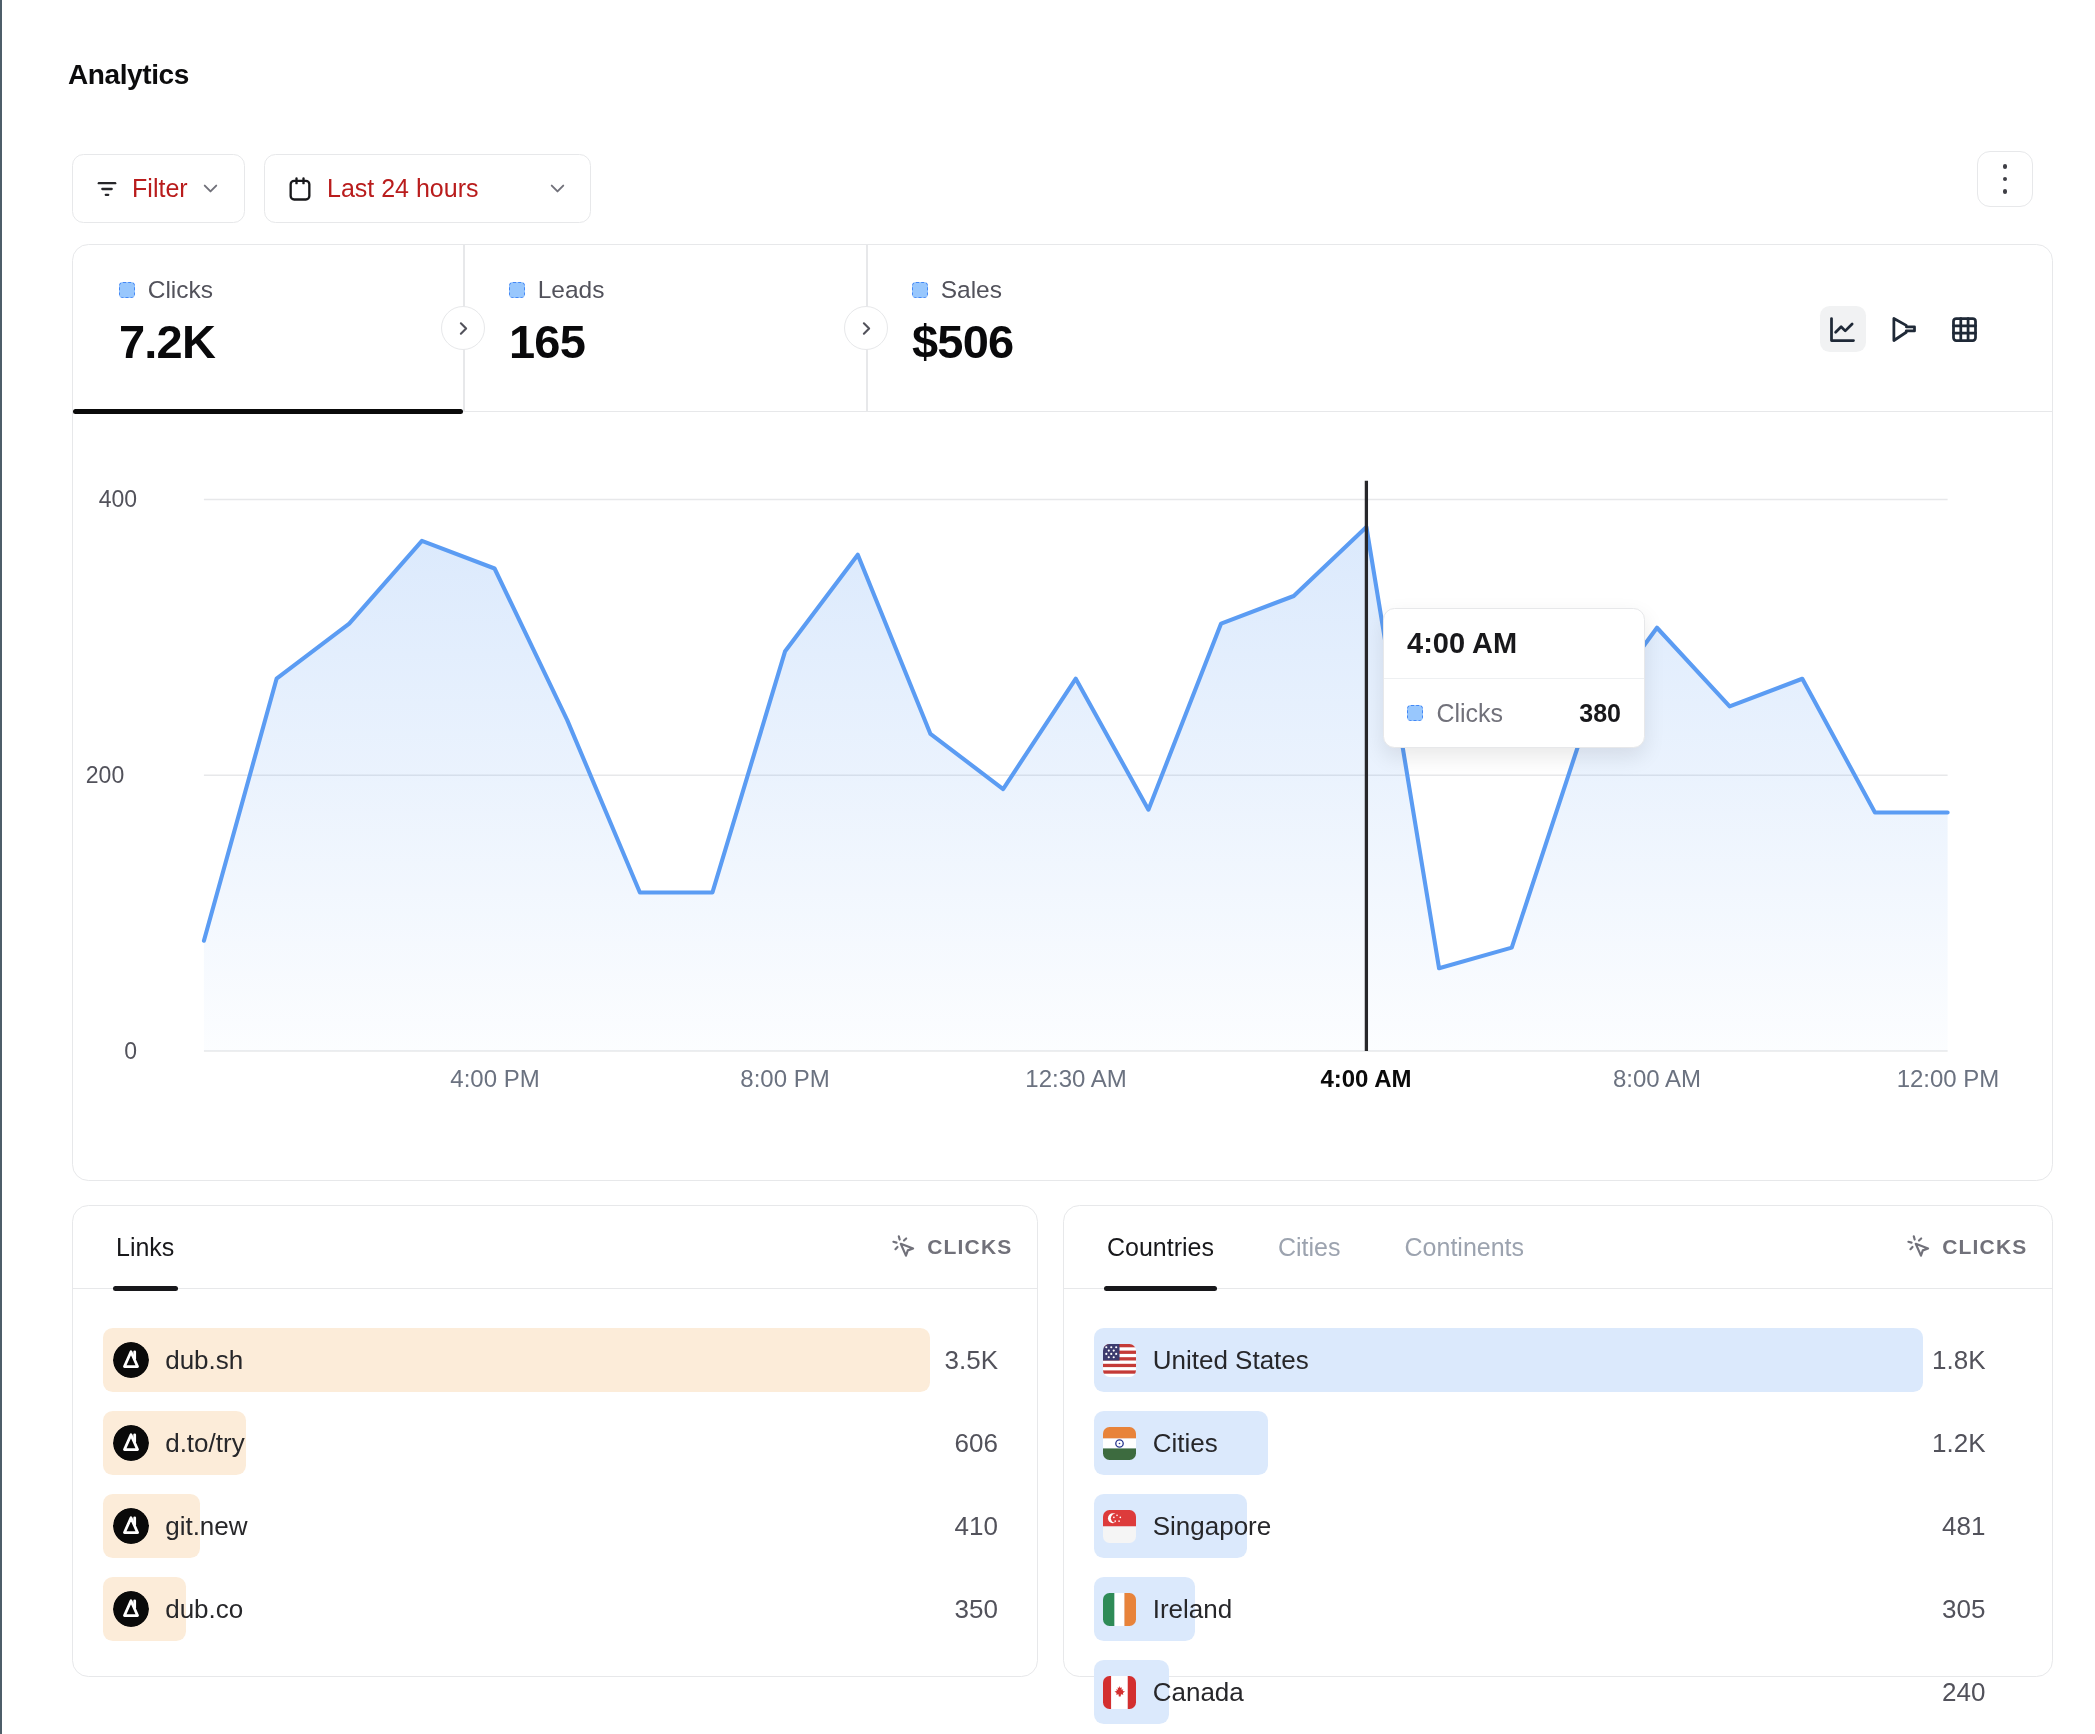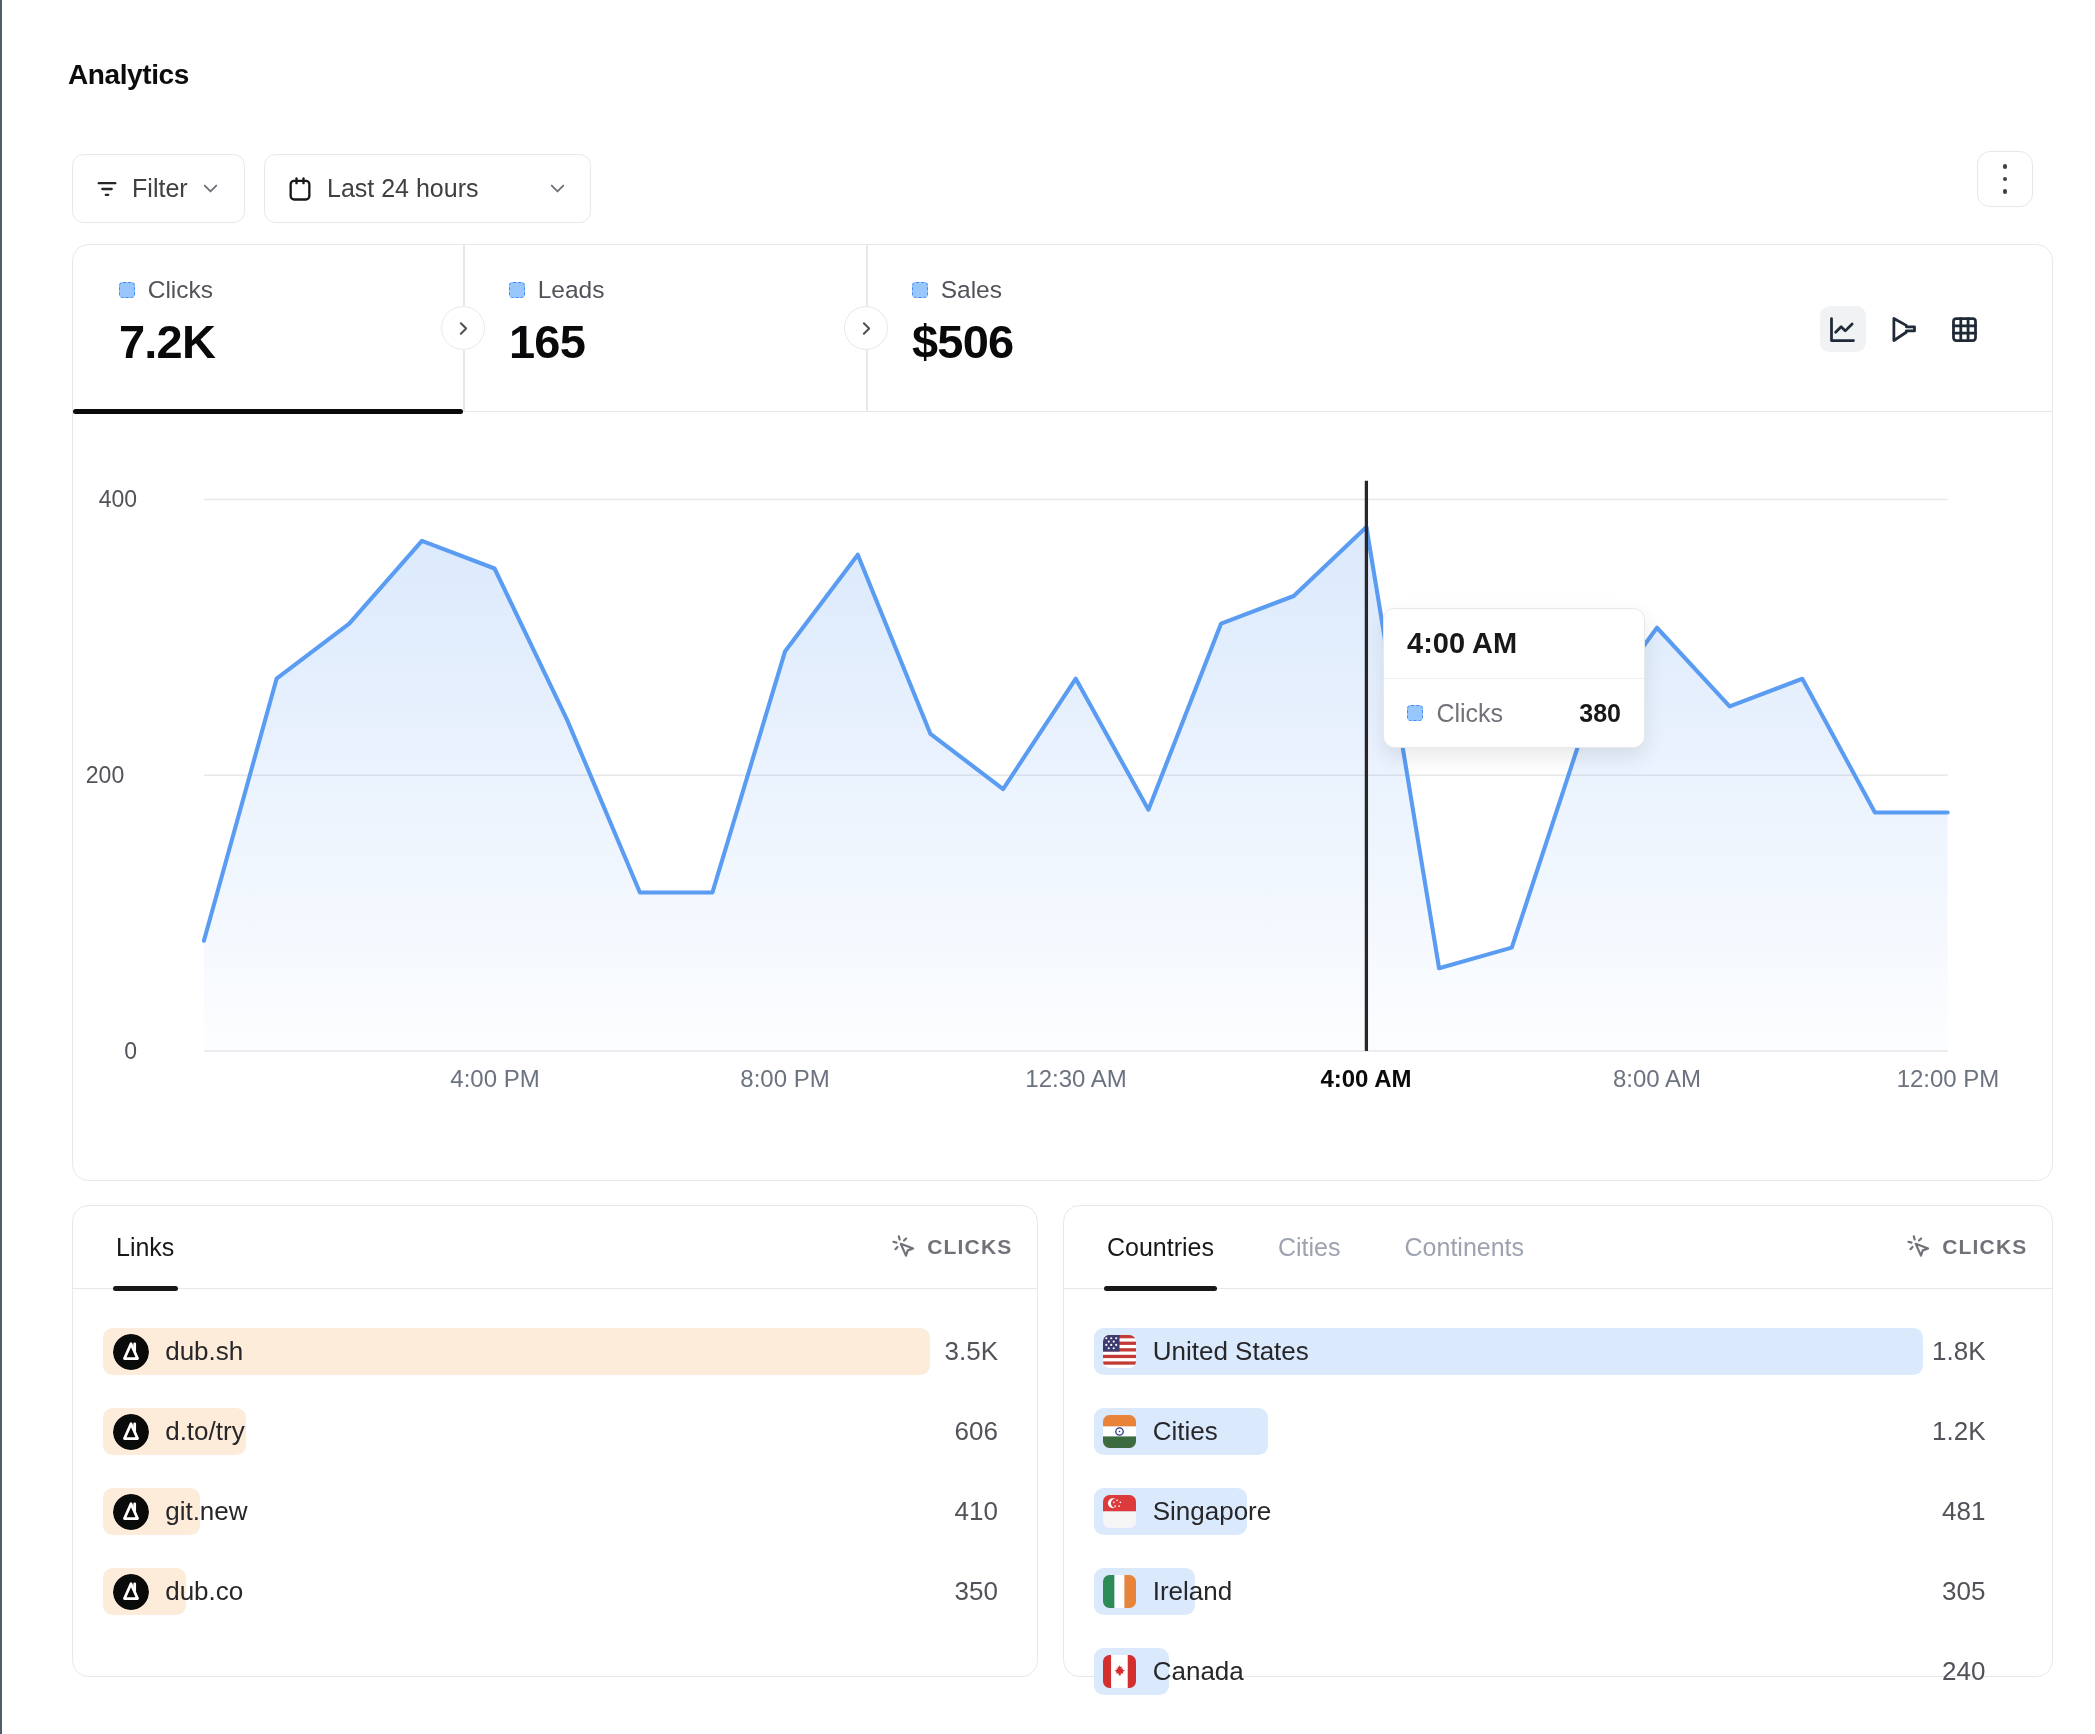"Filter" .btn { color: #404040 -> #b91c1c }
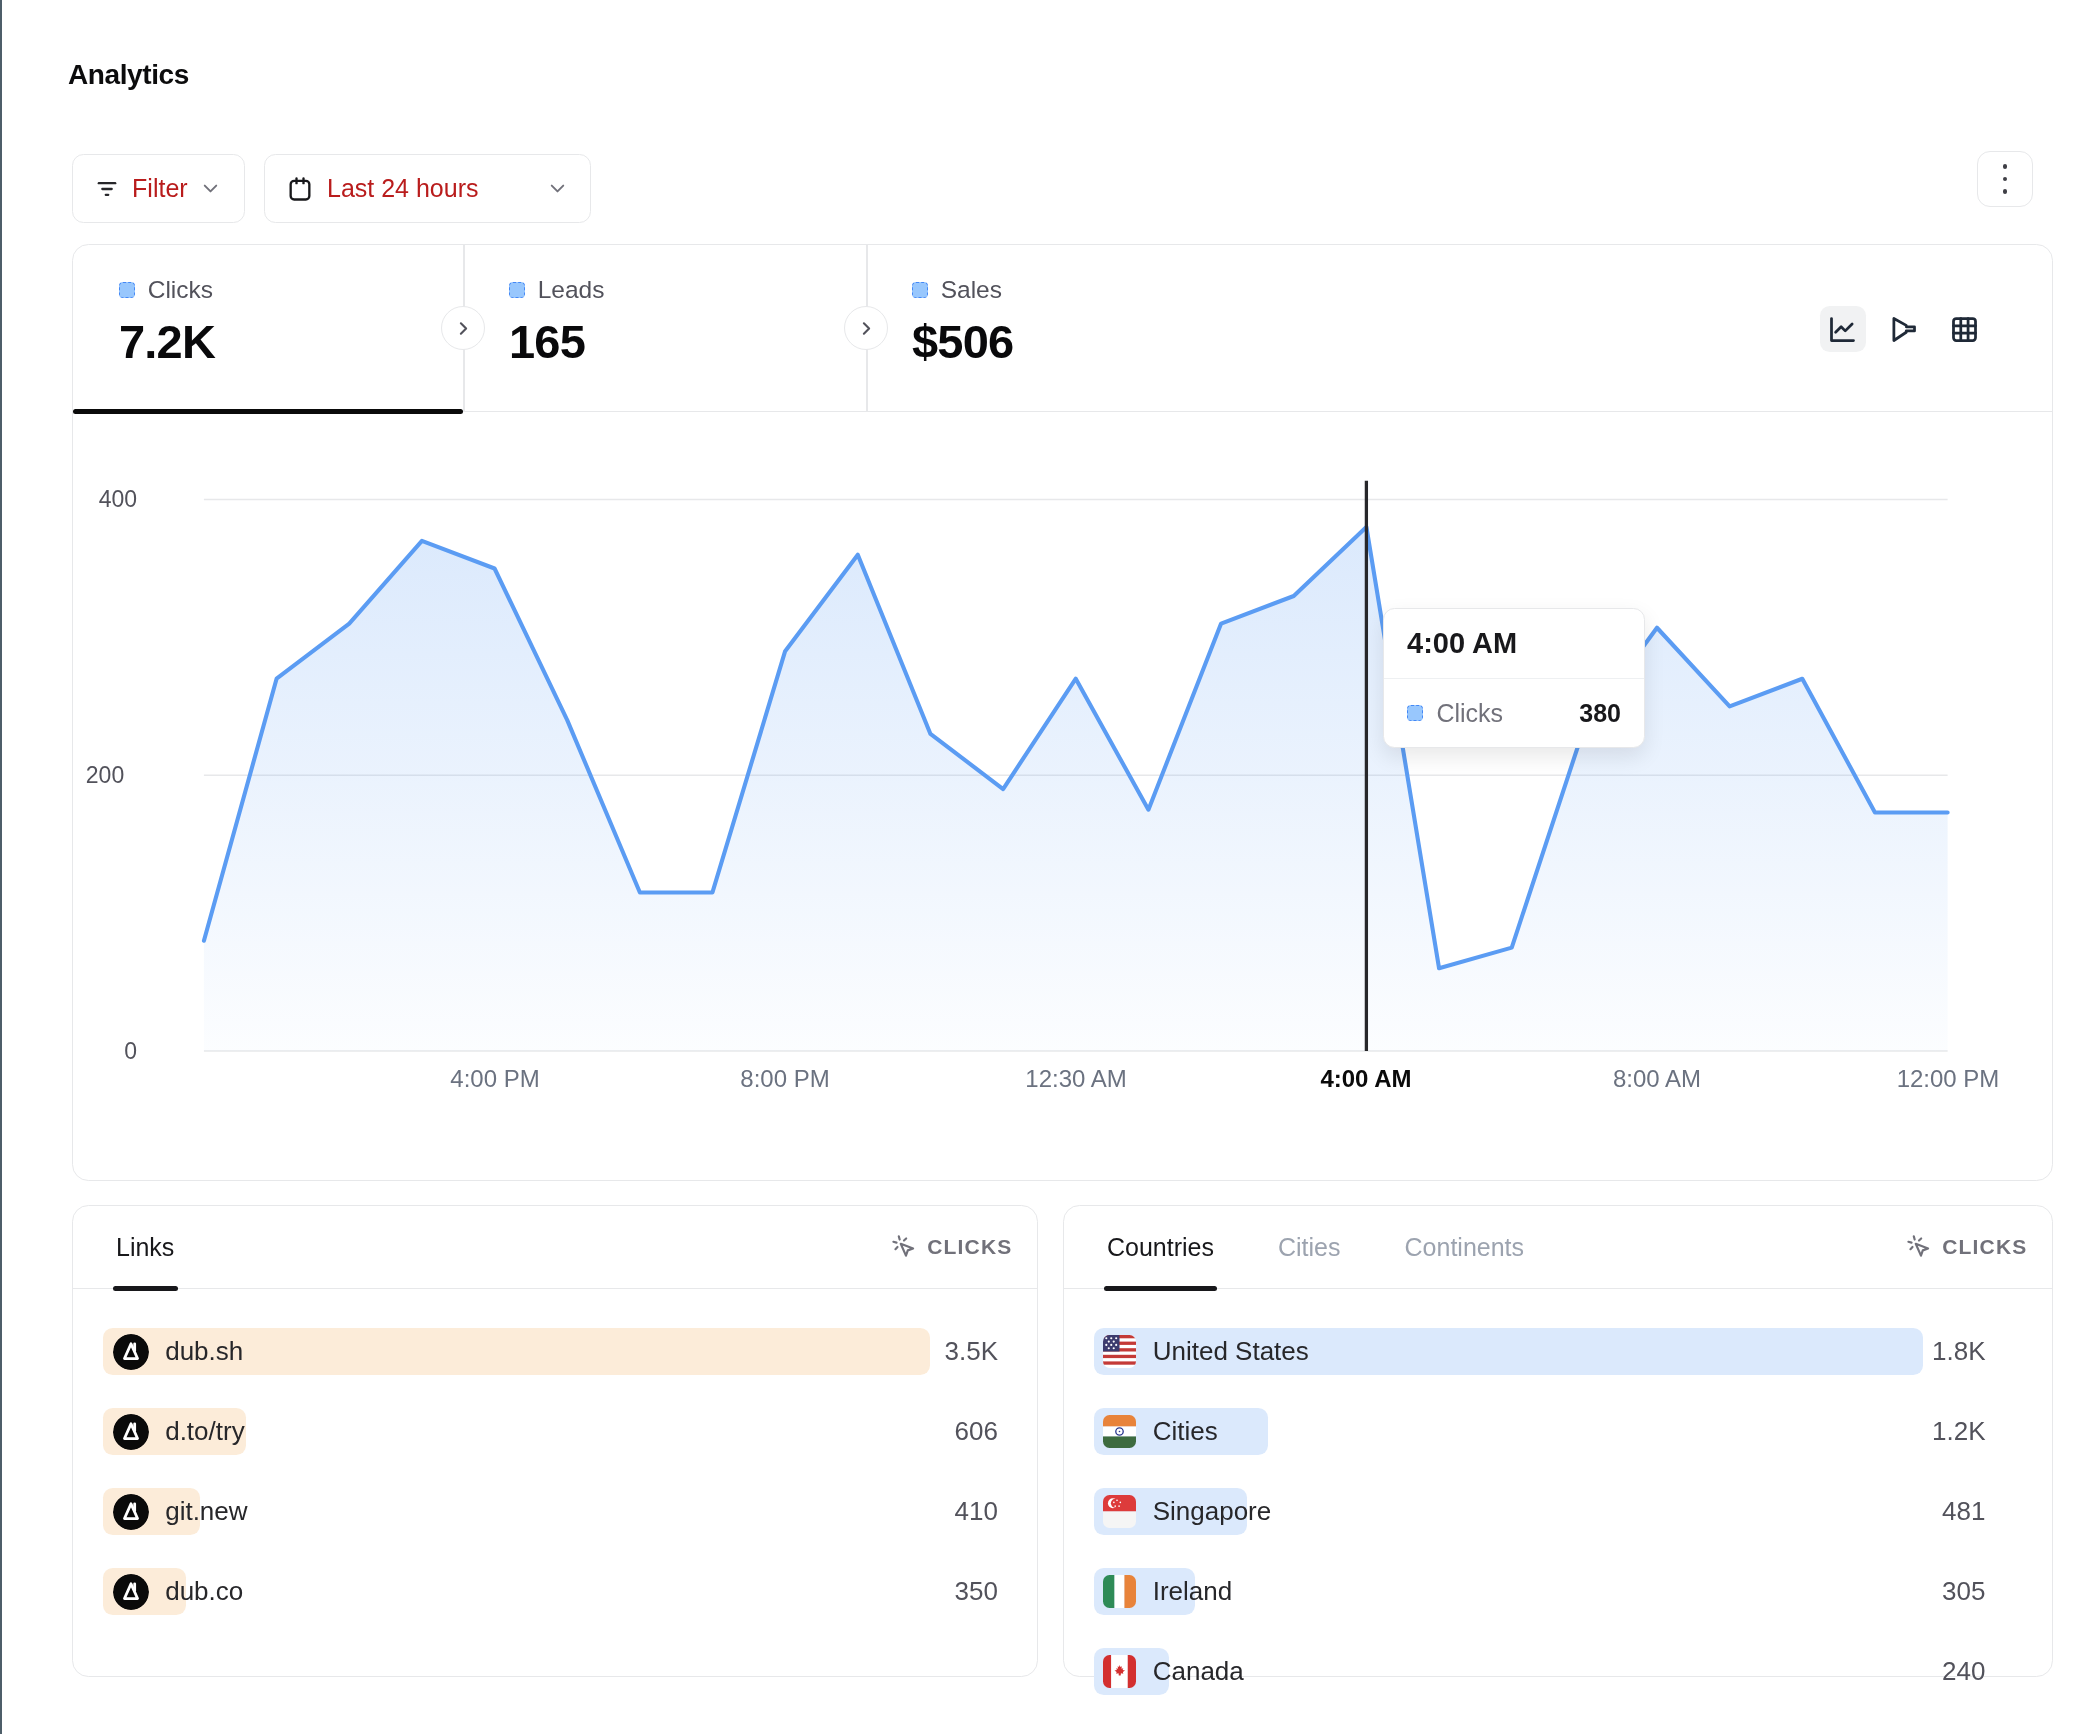"dub.sh" .list-row { height: 47px -> 64px; margin-bottom: 33px -> 19px }
